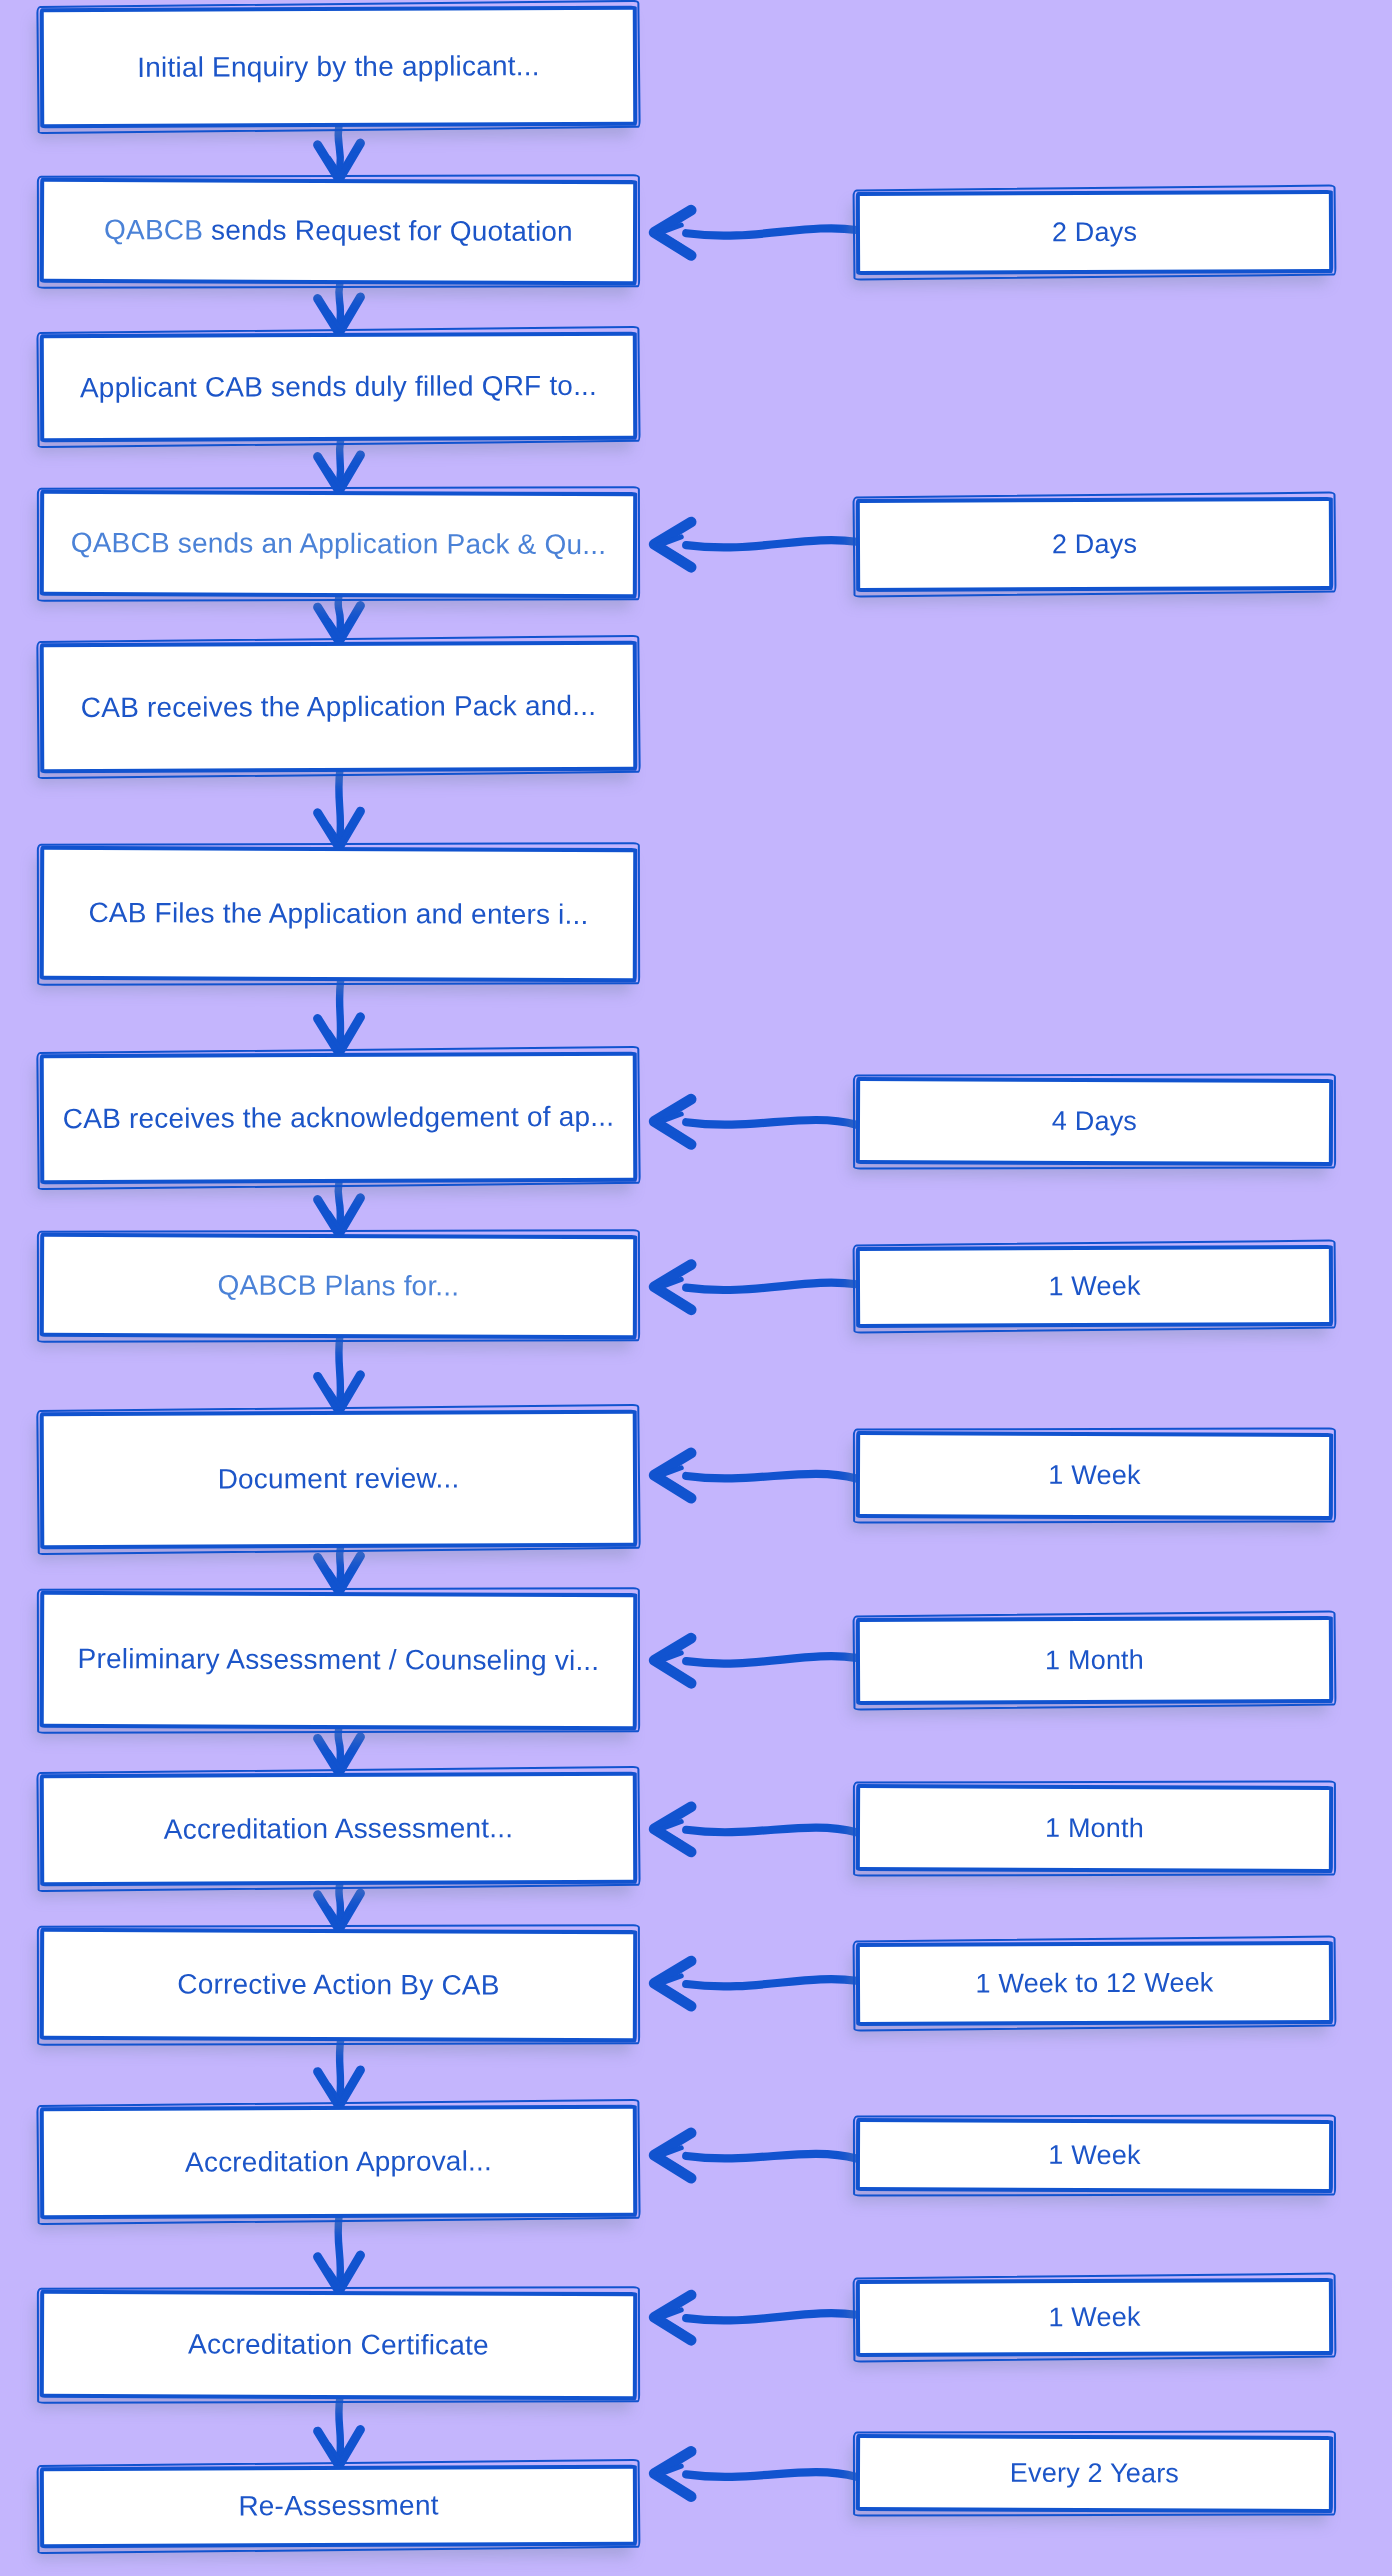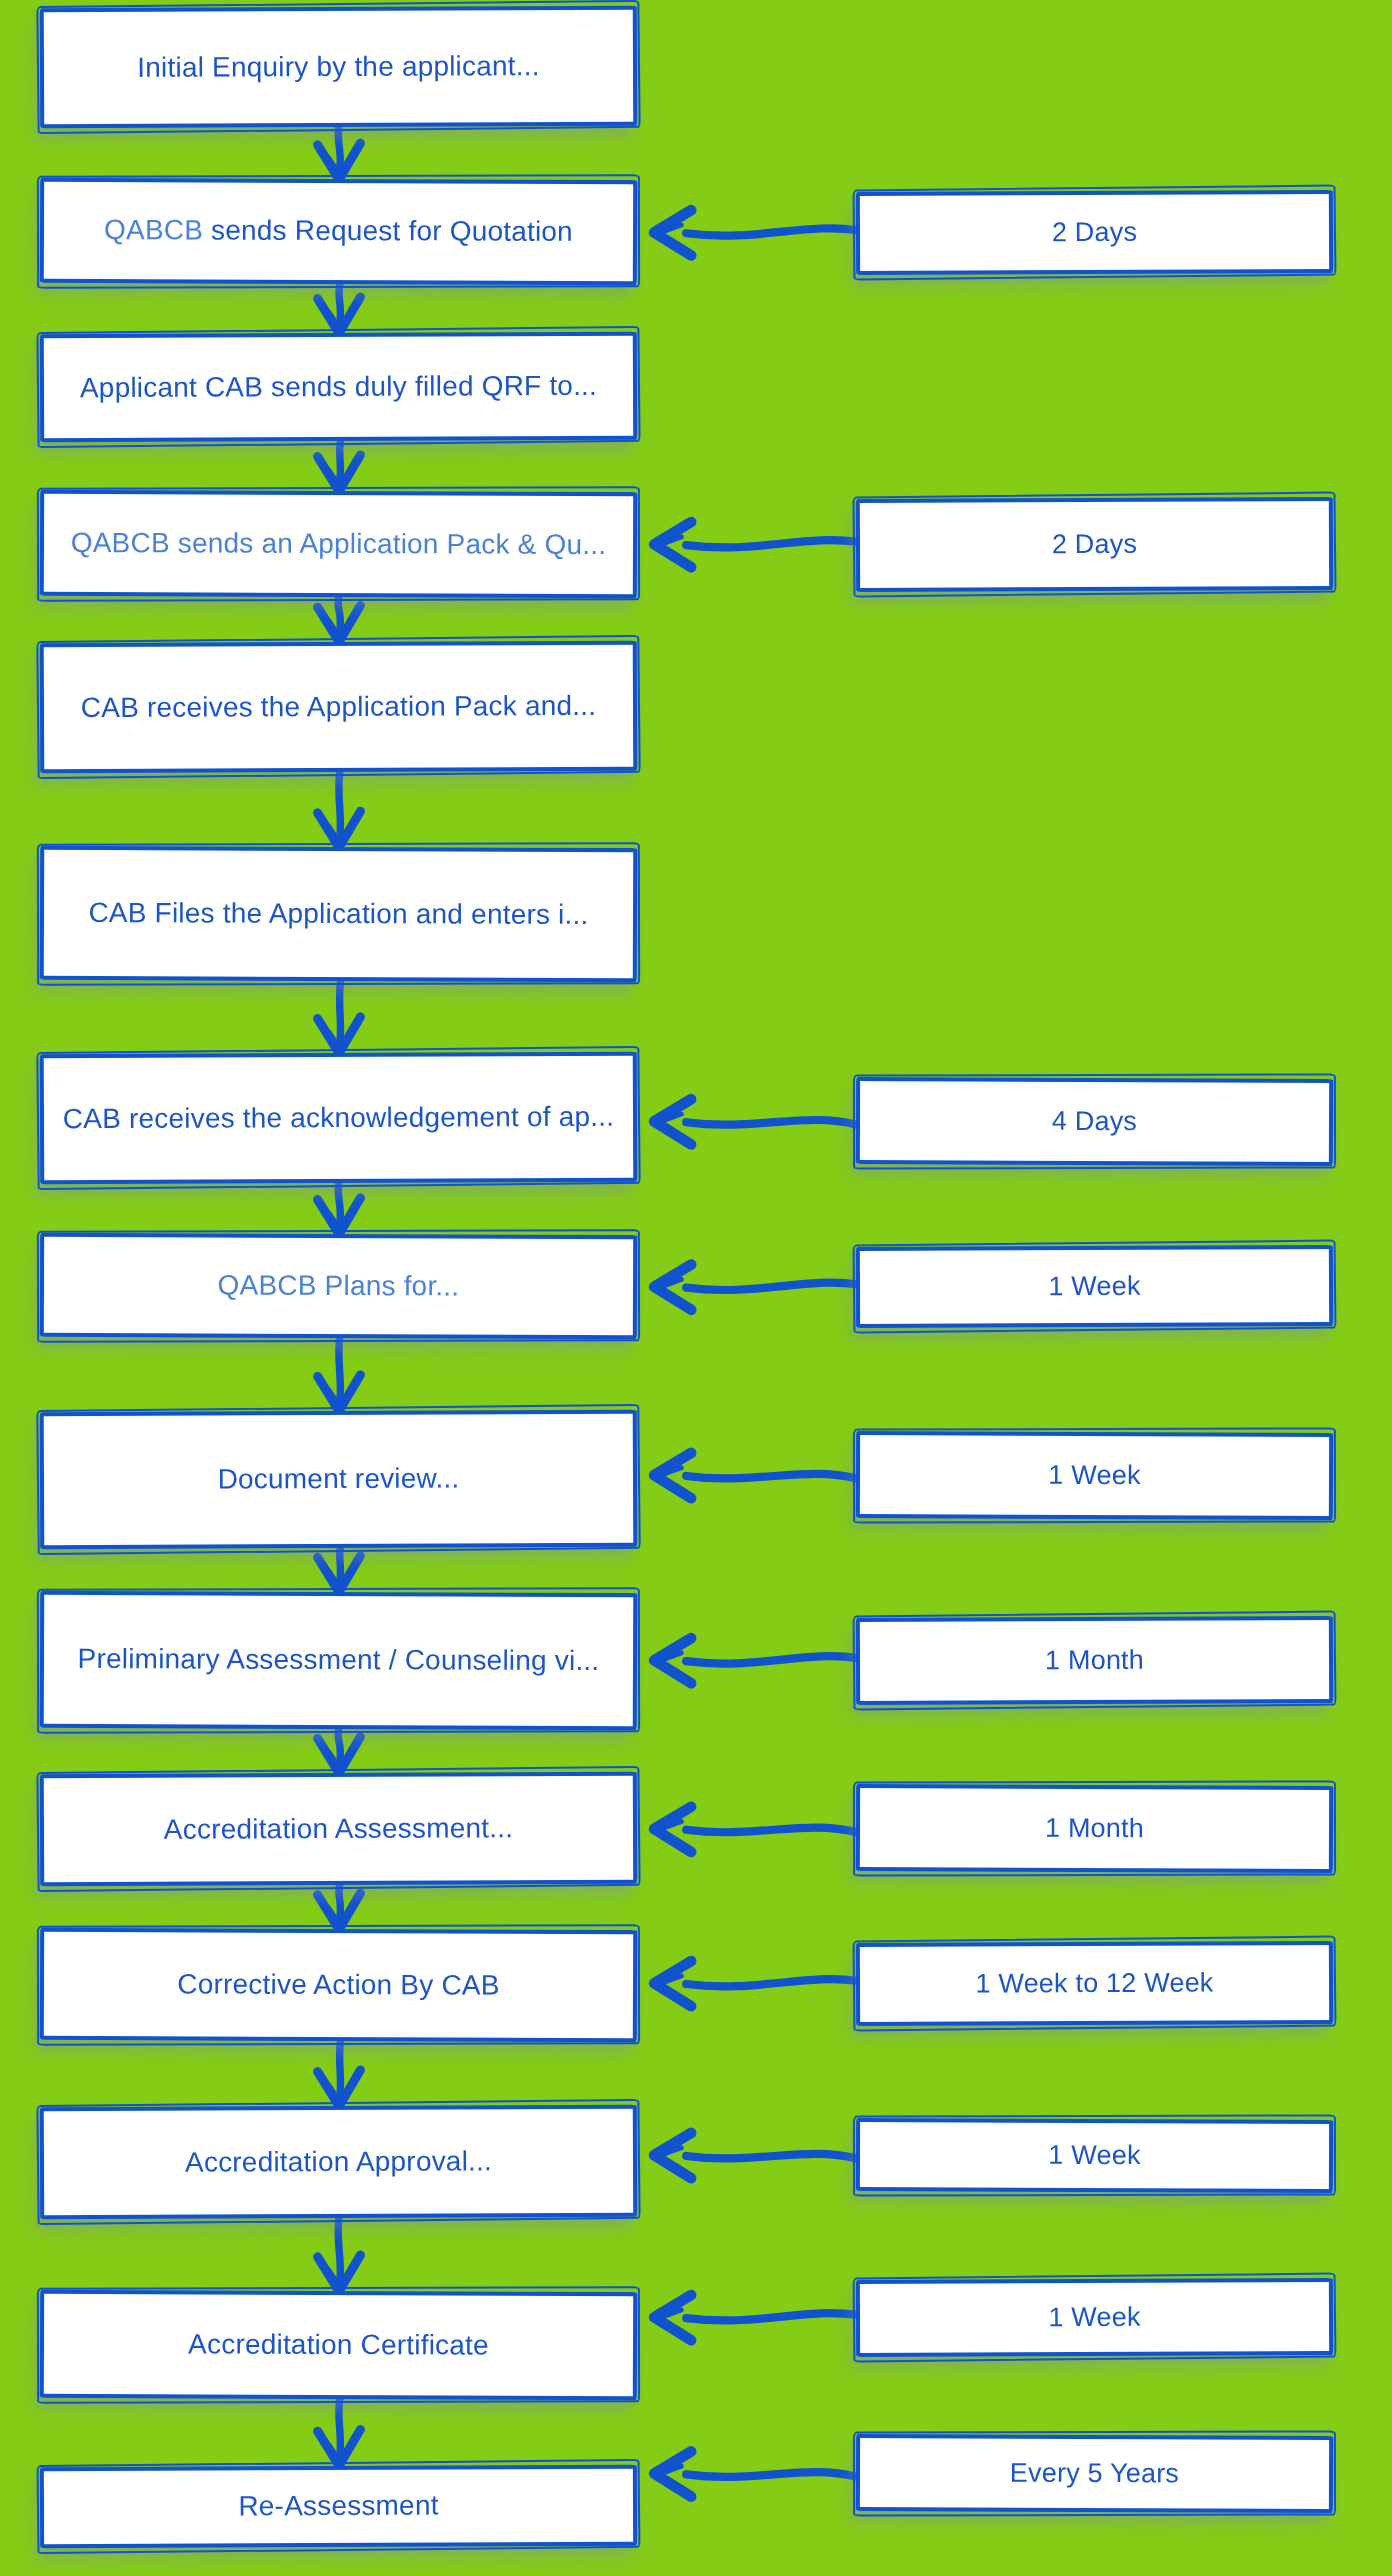"Initial Enquiry by the applicant..." .stage { background: #84cc16 -> #c4b5fd }
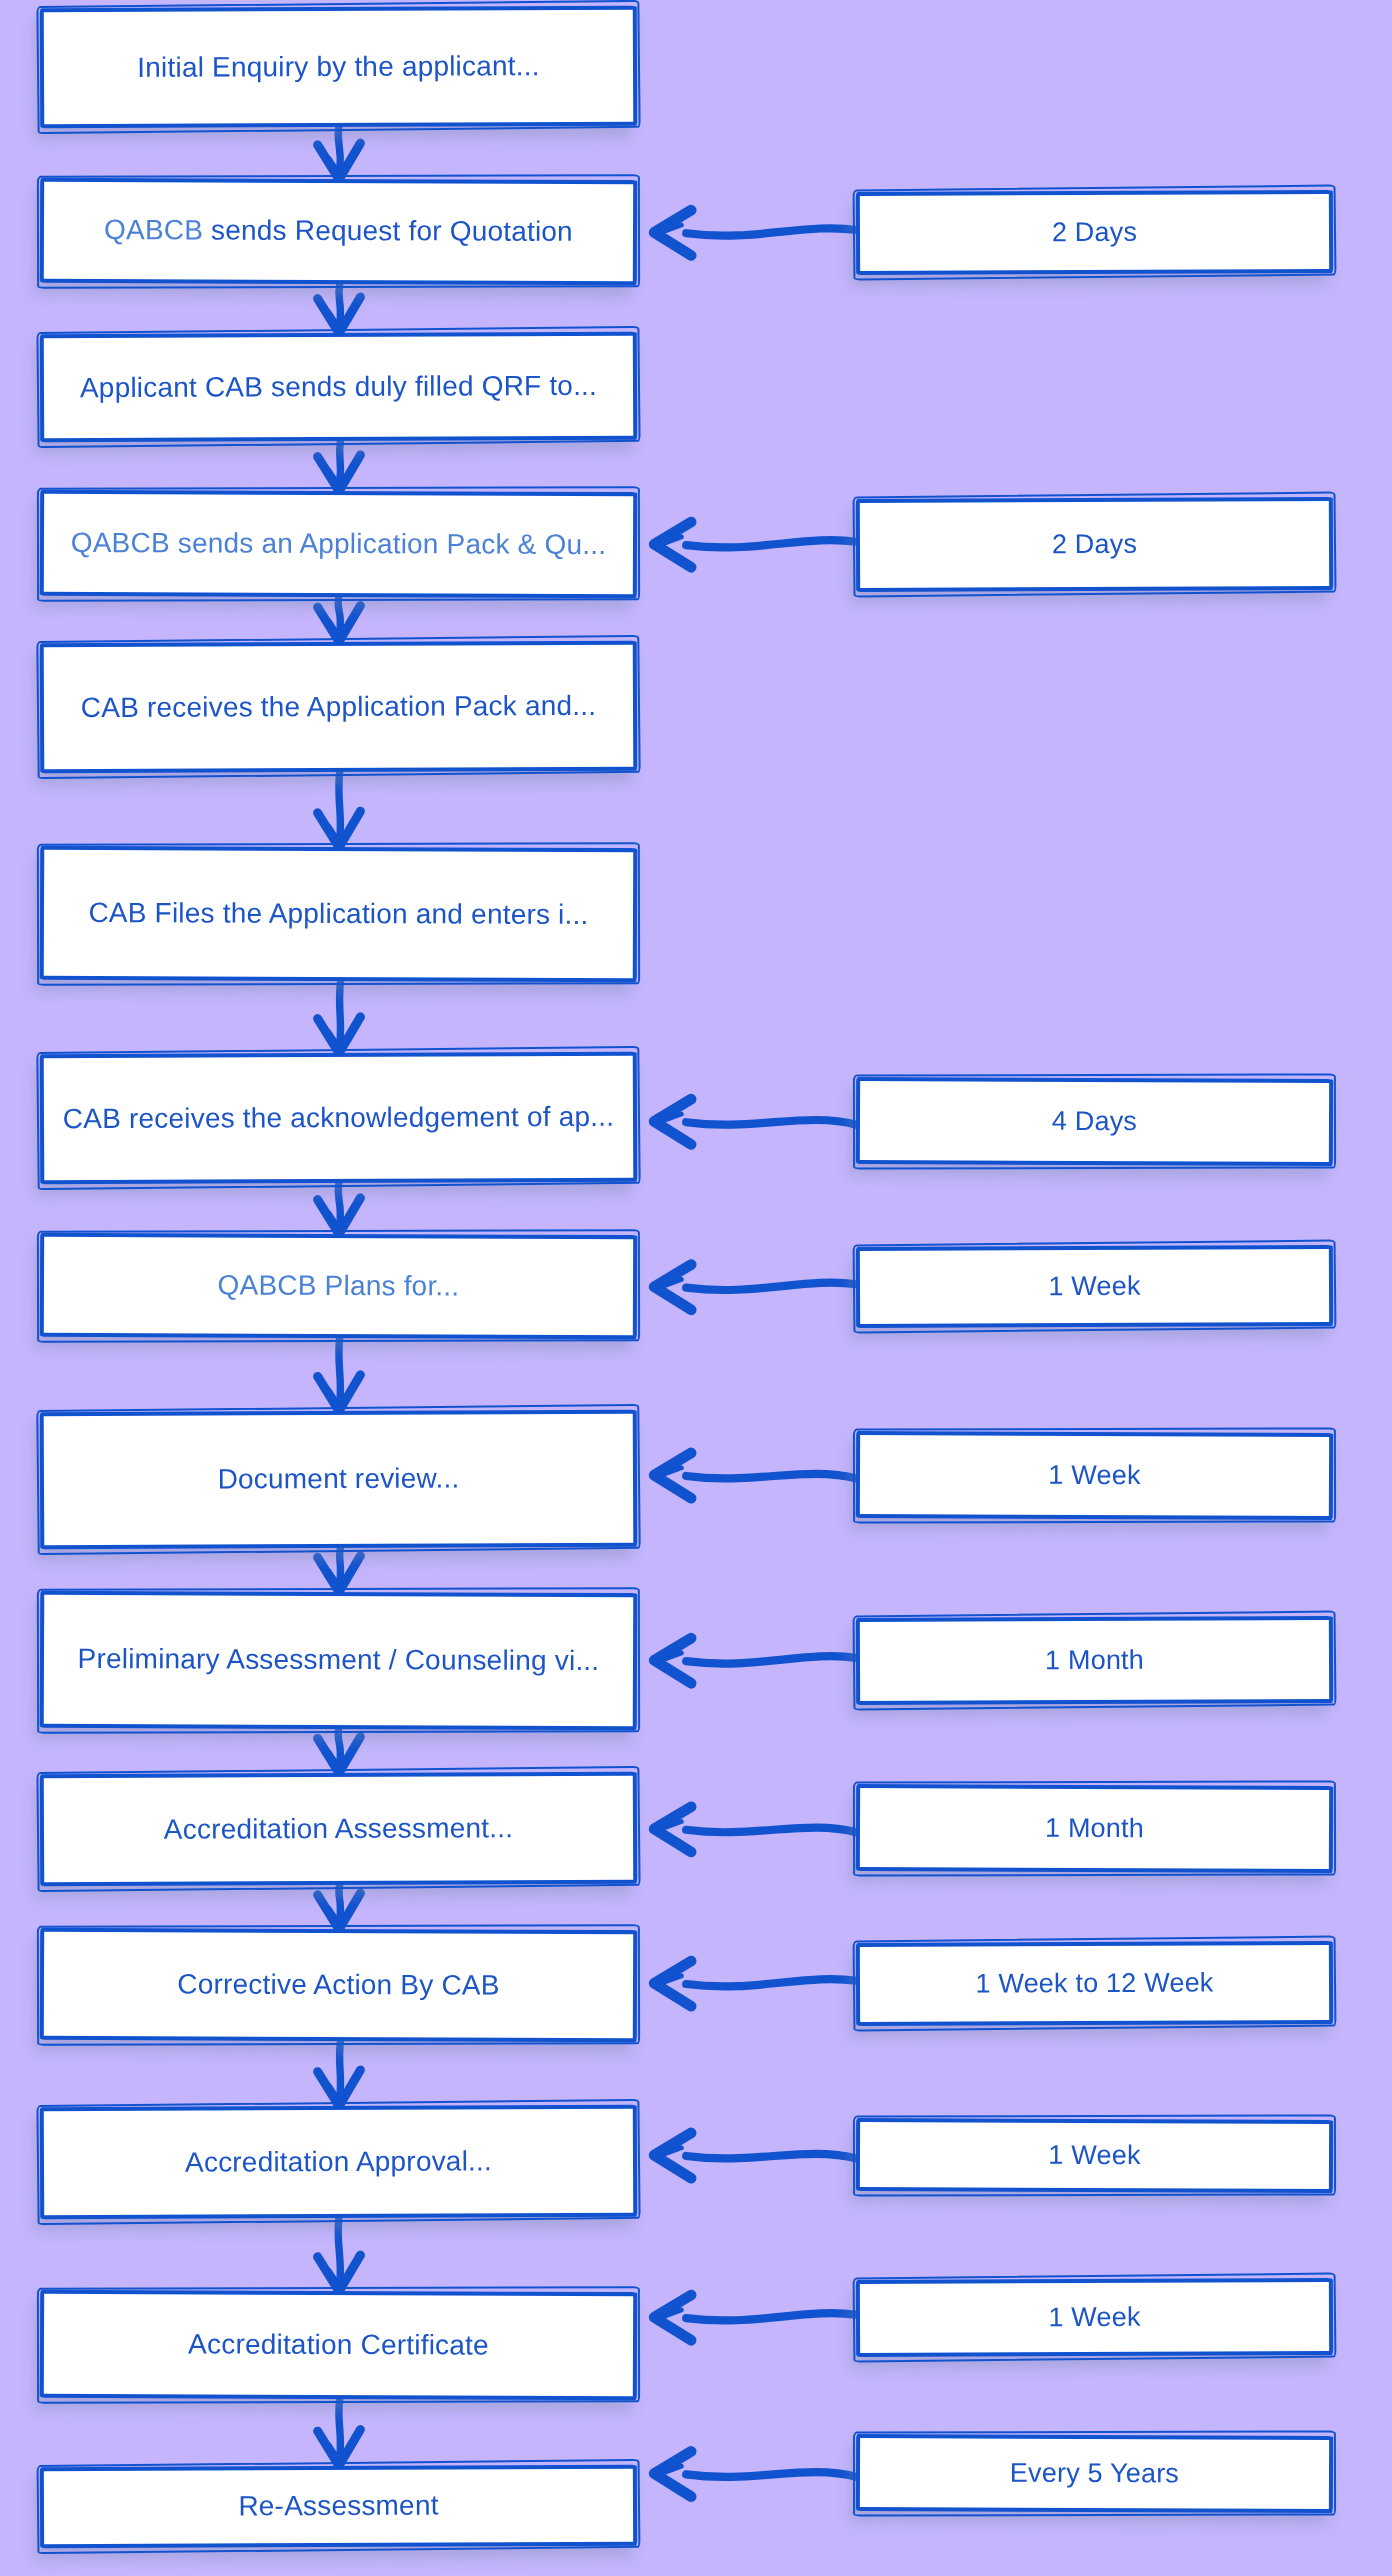"Every 5 Years" span.lbl { text: 5 -> 2 }
